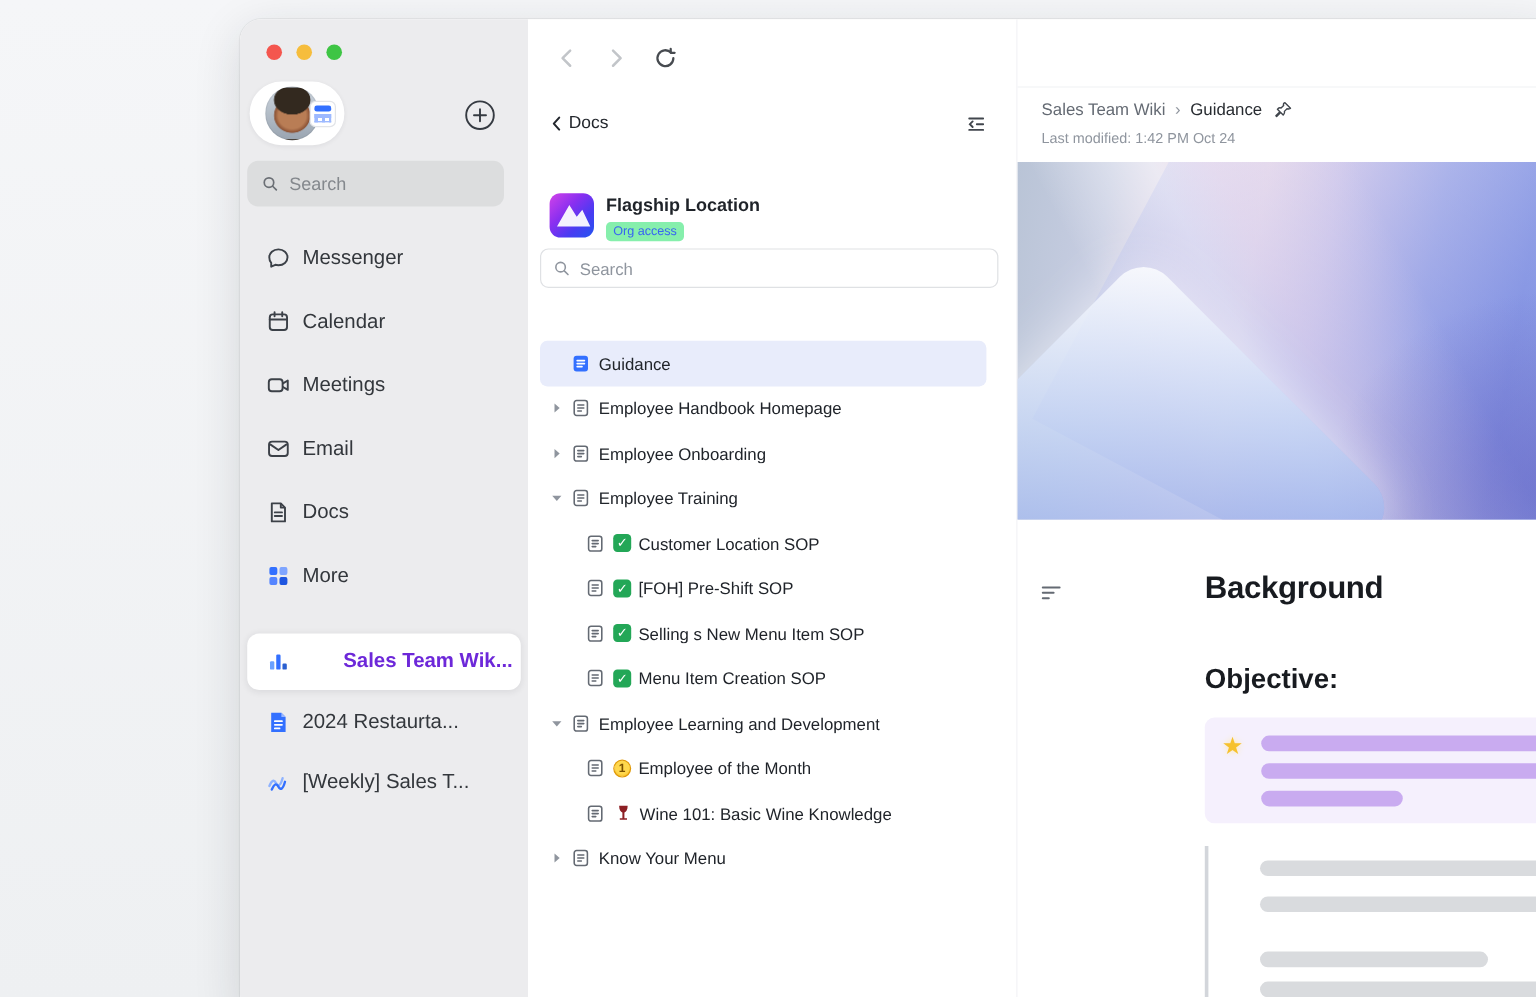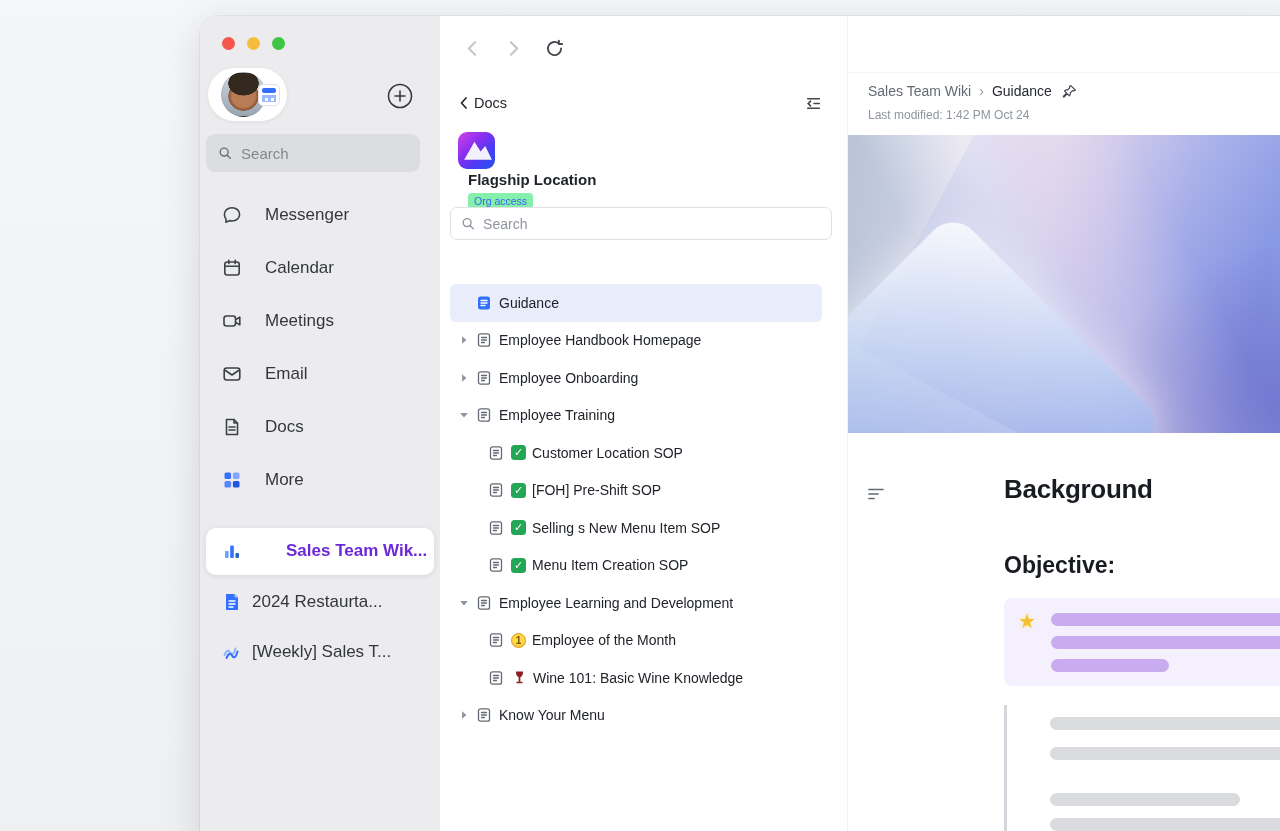"Flagship Location" .wiki-row { flex-direction: column -> none; top: 116px -> 145px }
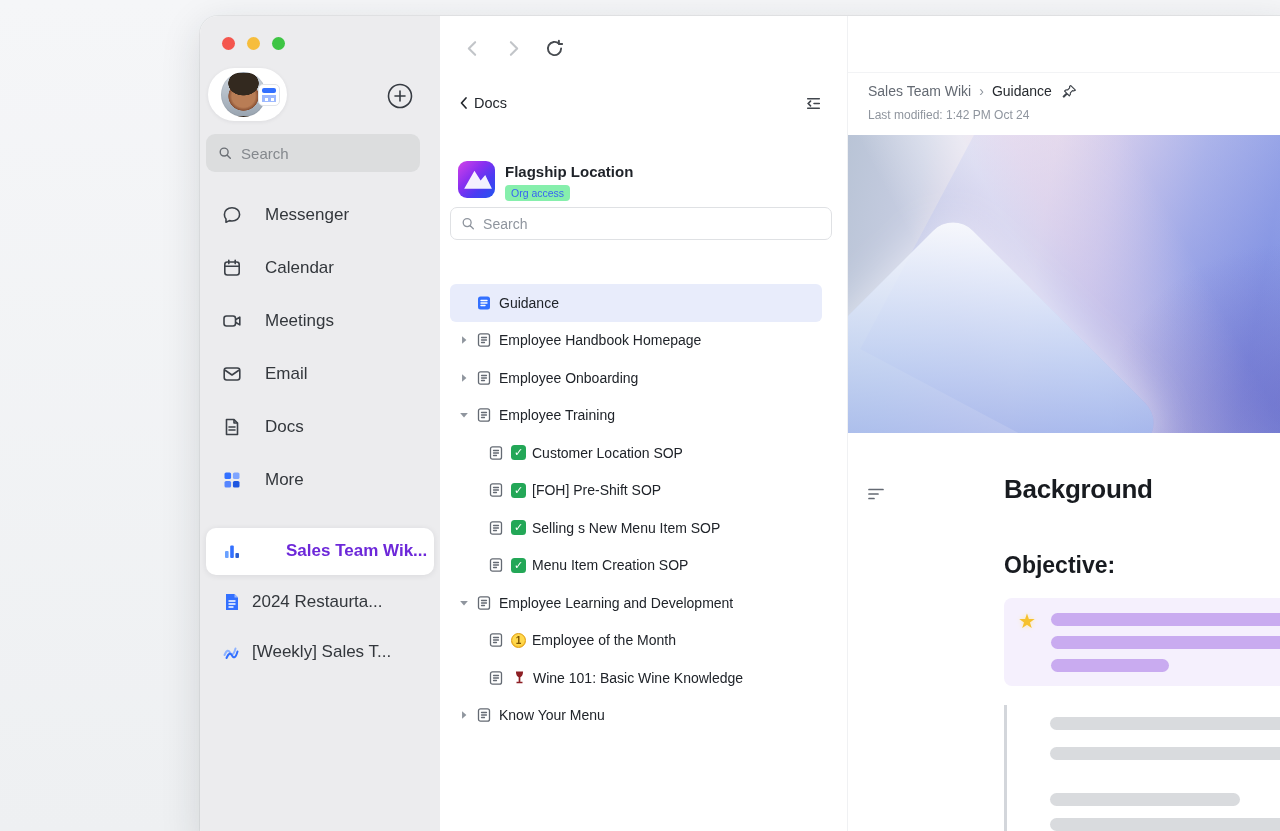"Messenger" .side-item { gap: 13px -> none }
